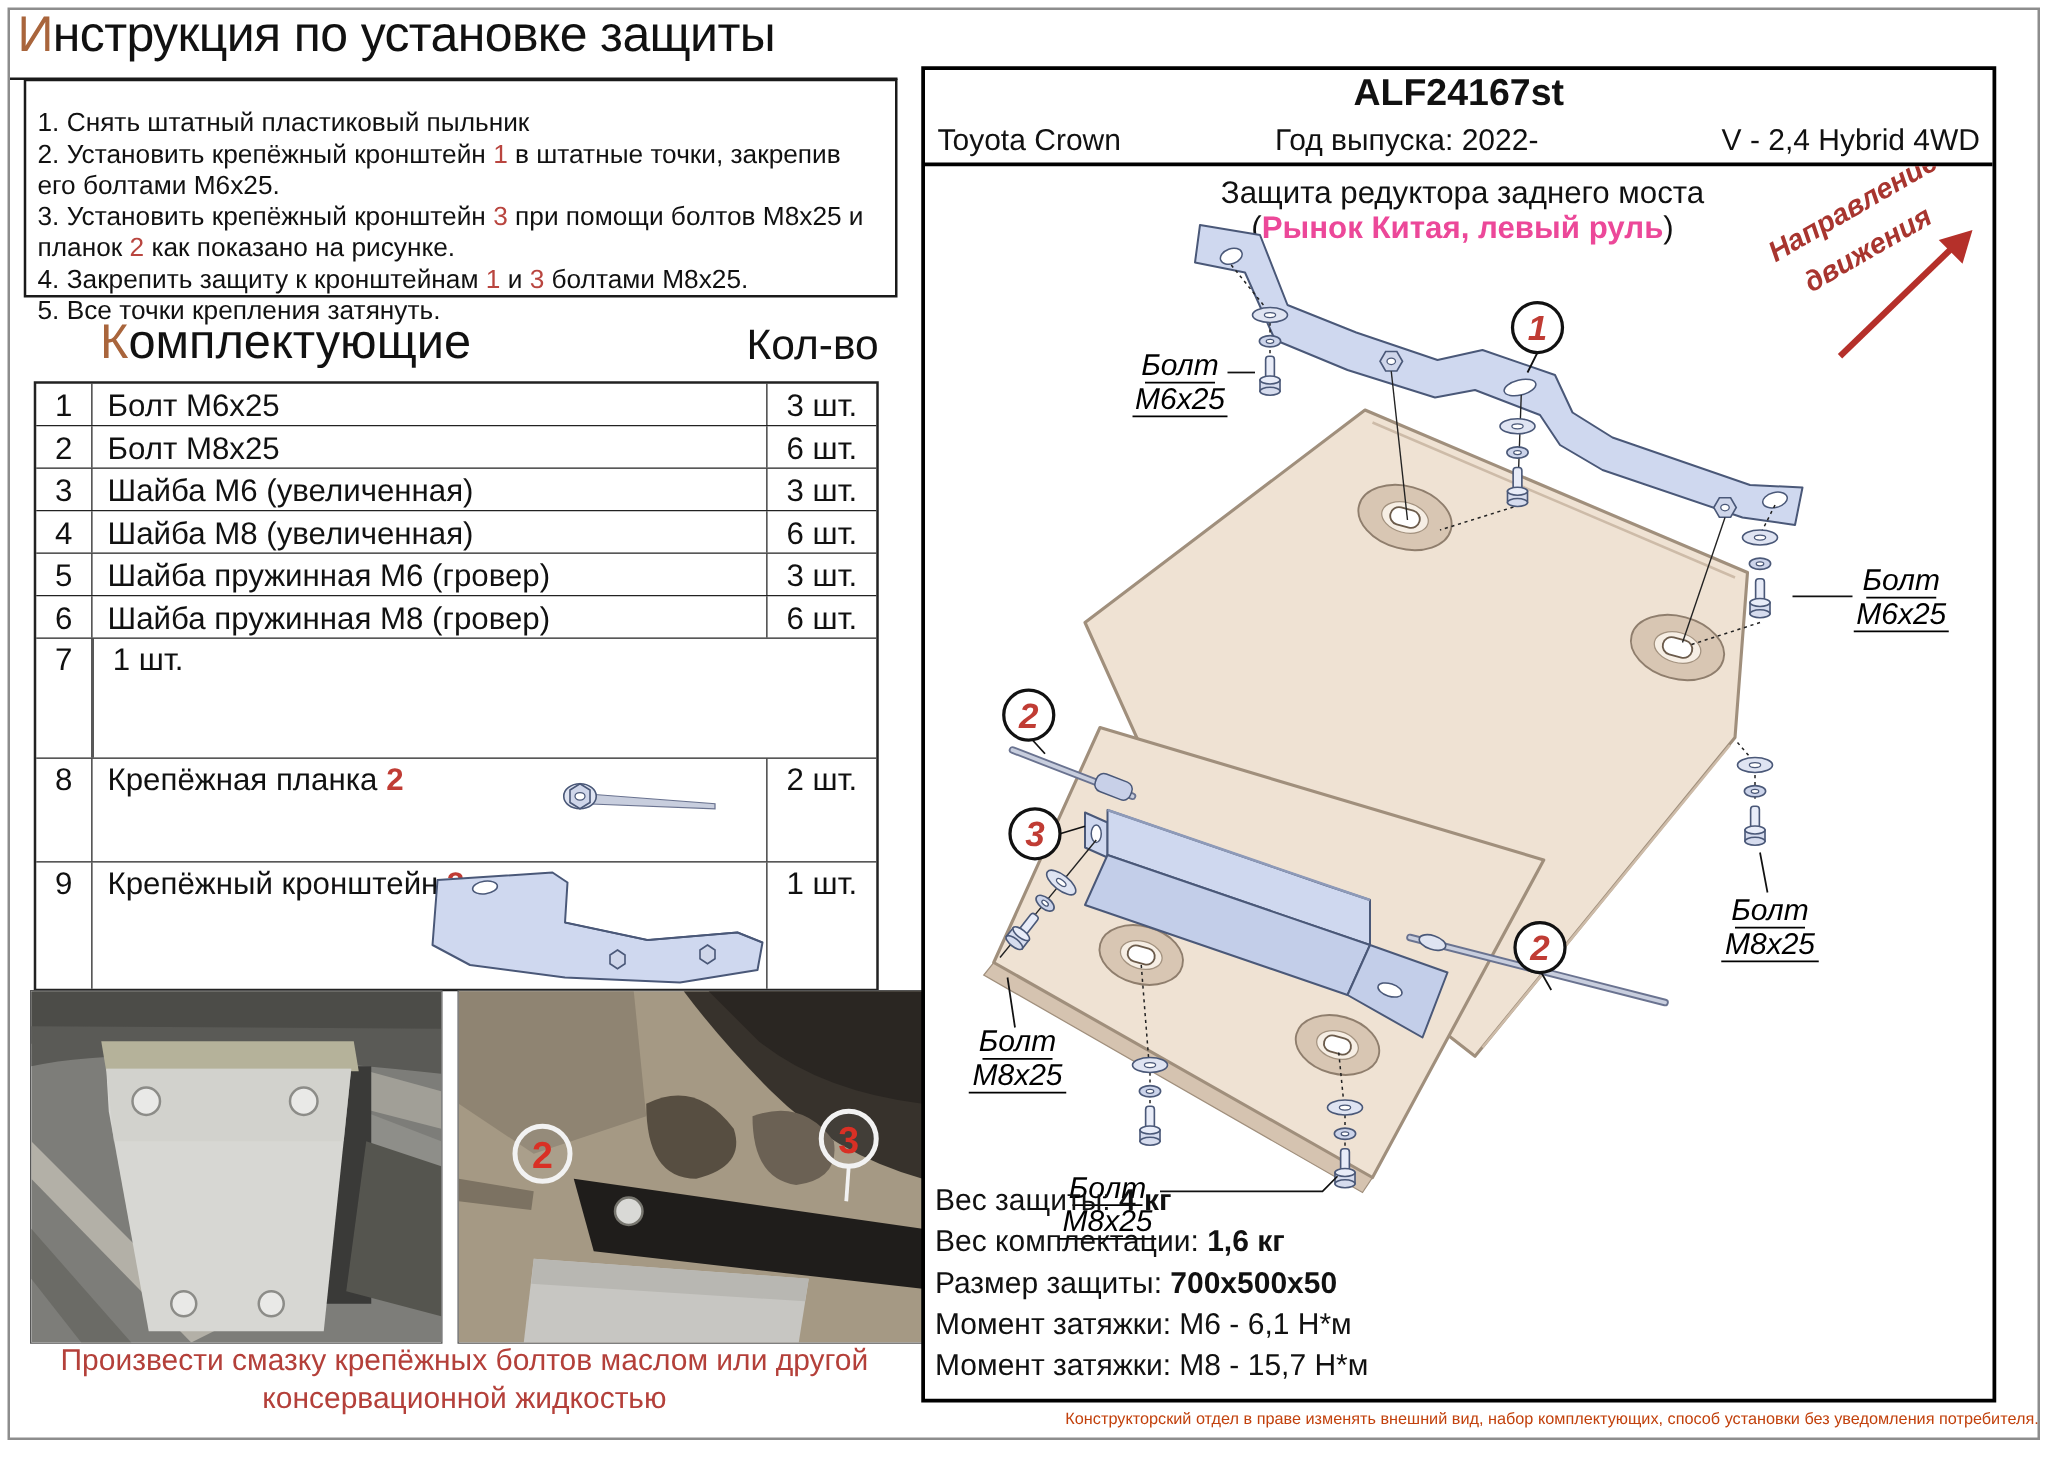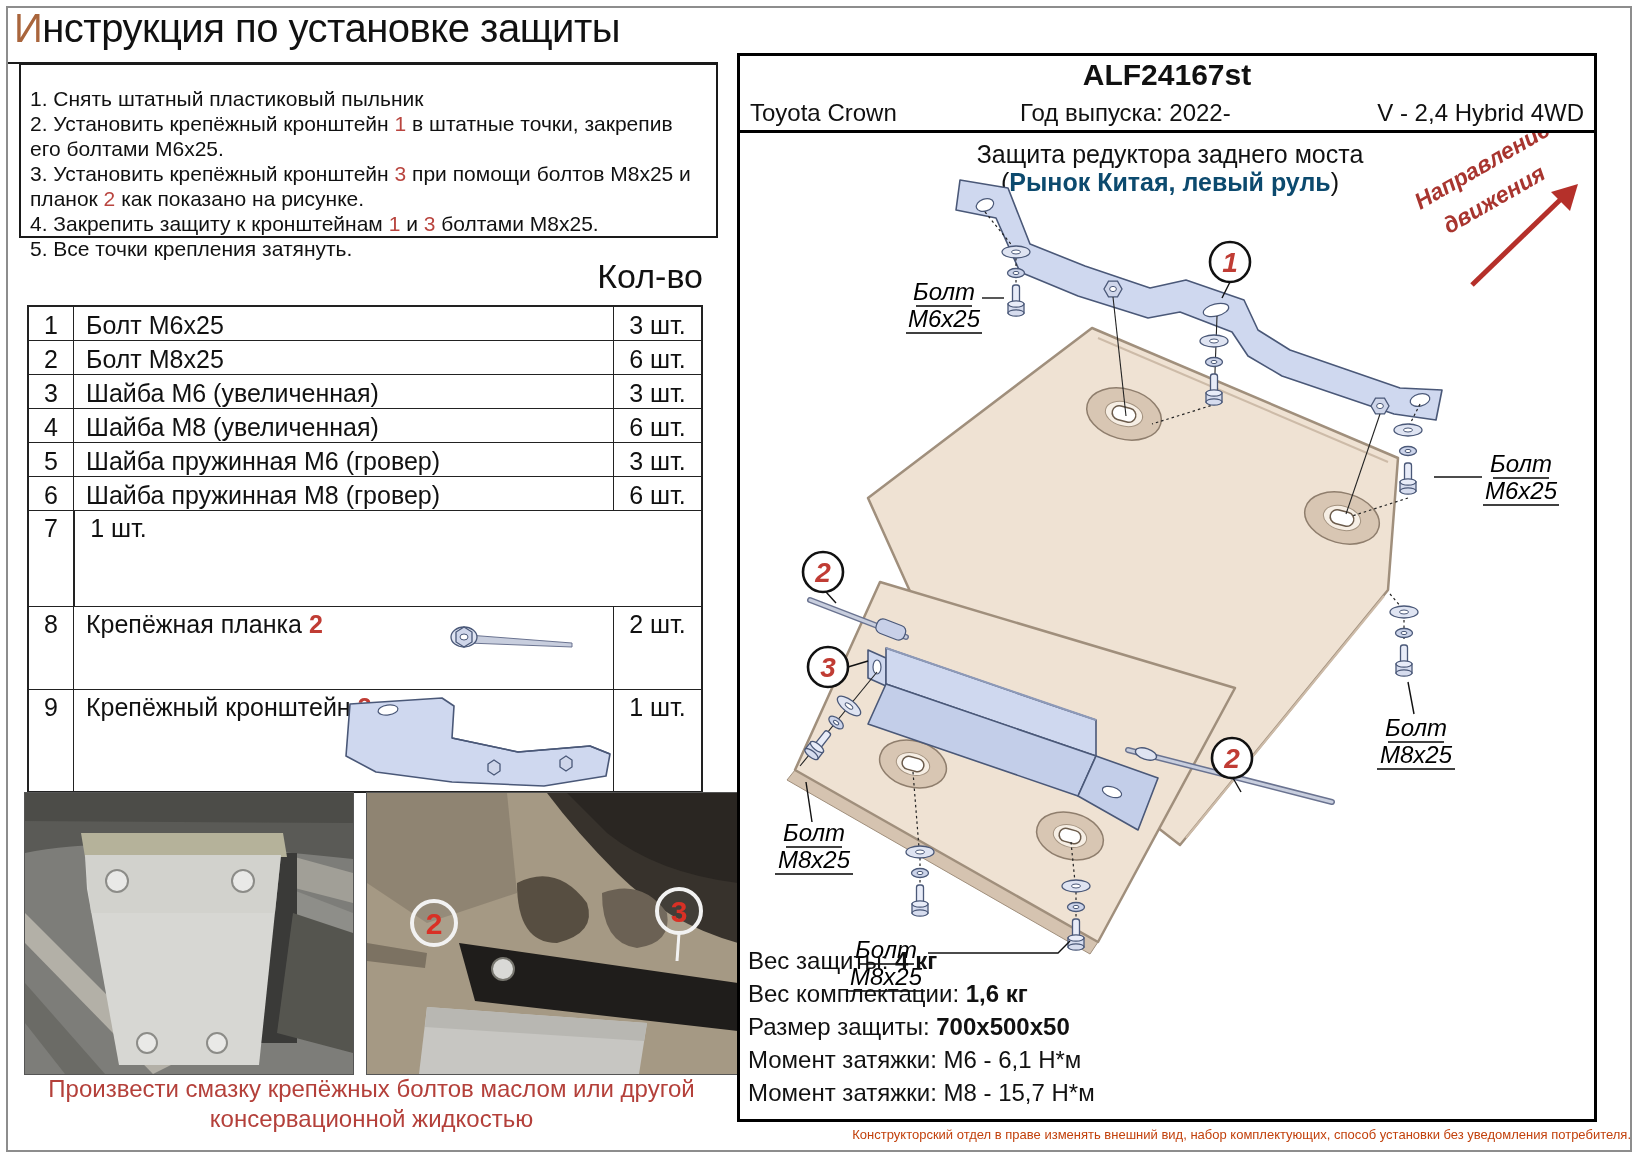"Рынок Китая, левый руль" #draw-title2 .redt { color: #0c4a6e -> #ec4899 }
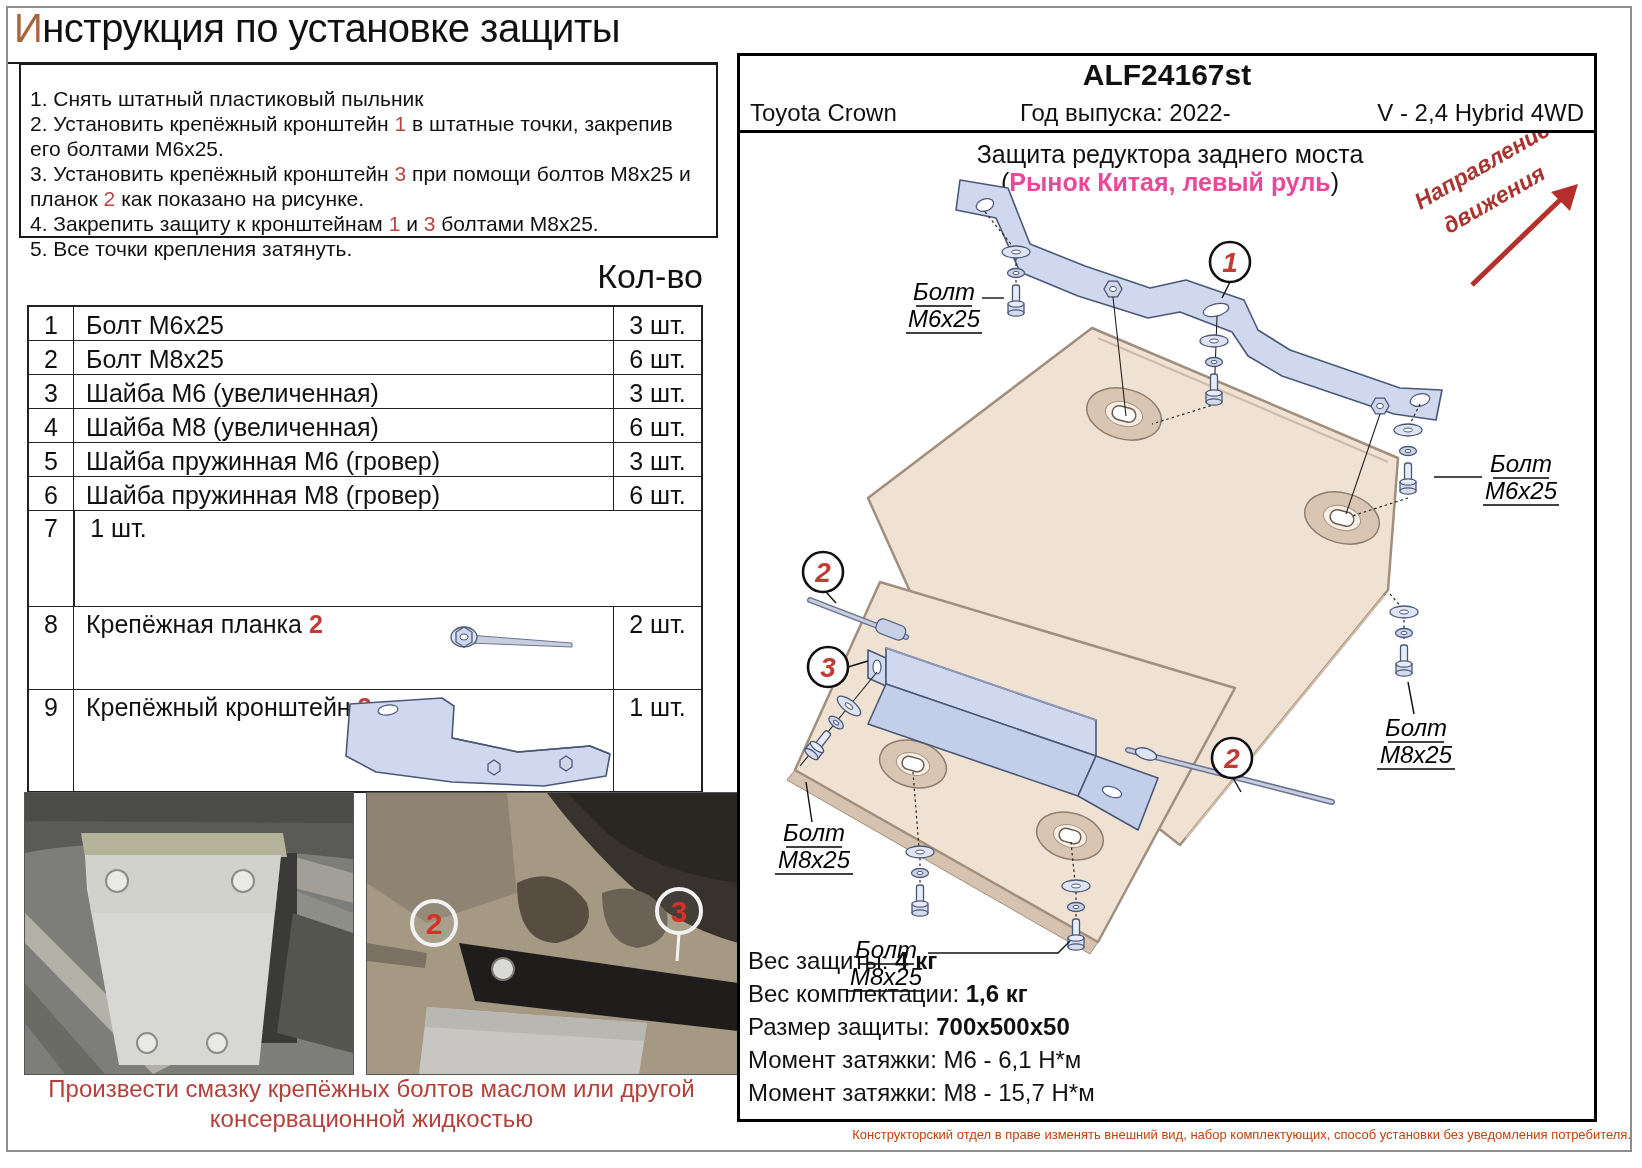"Комплектующие" div.abs { html: none -> <div><span>К</span><span>омплектующие</span></div> }
